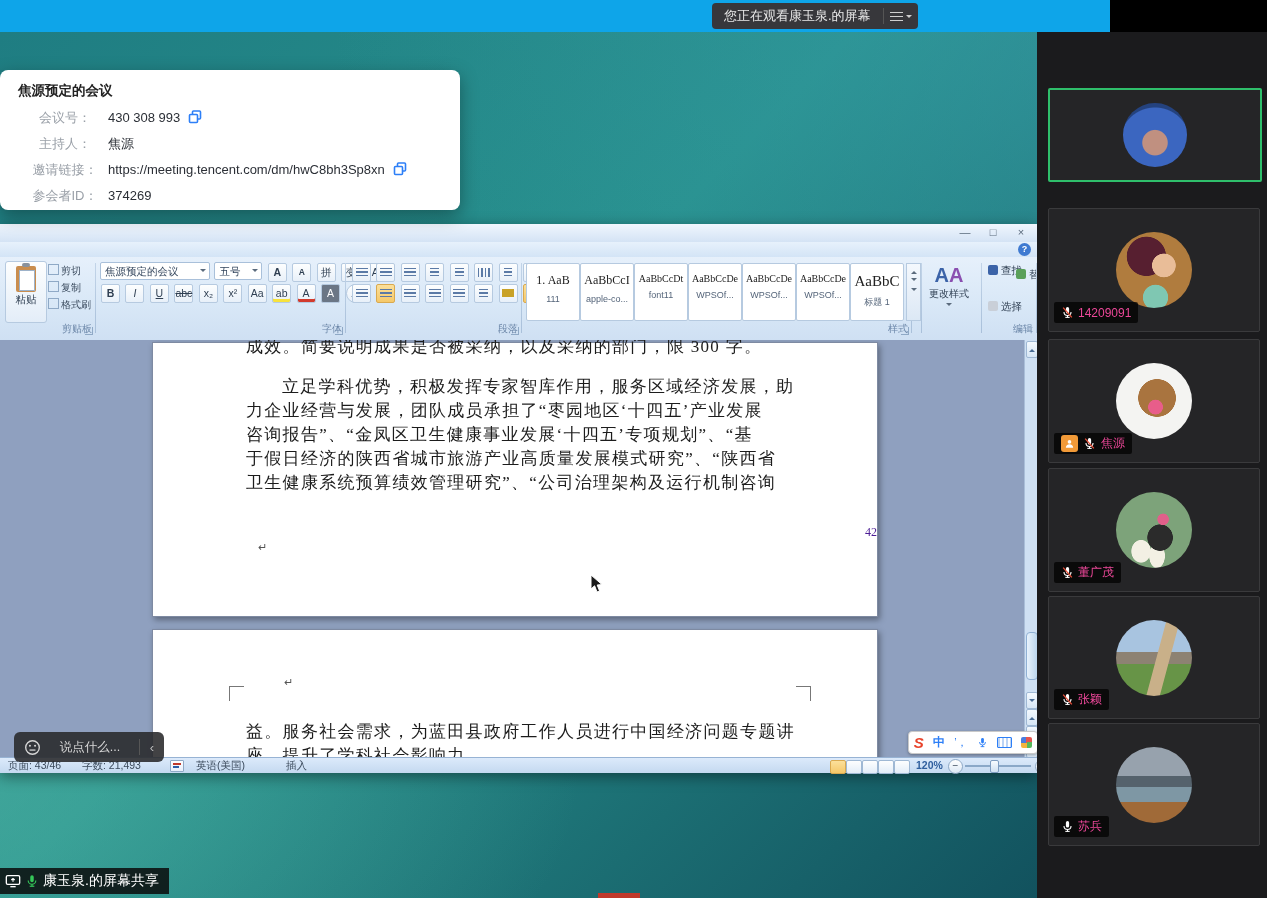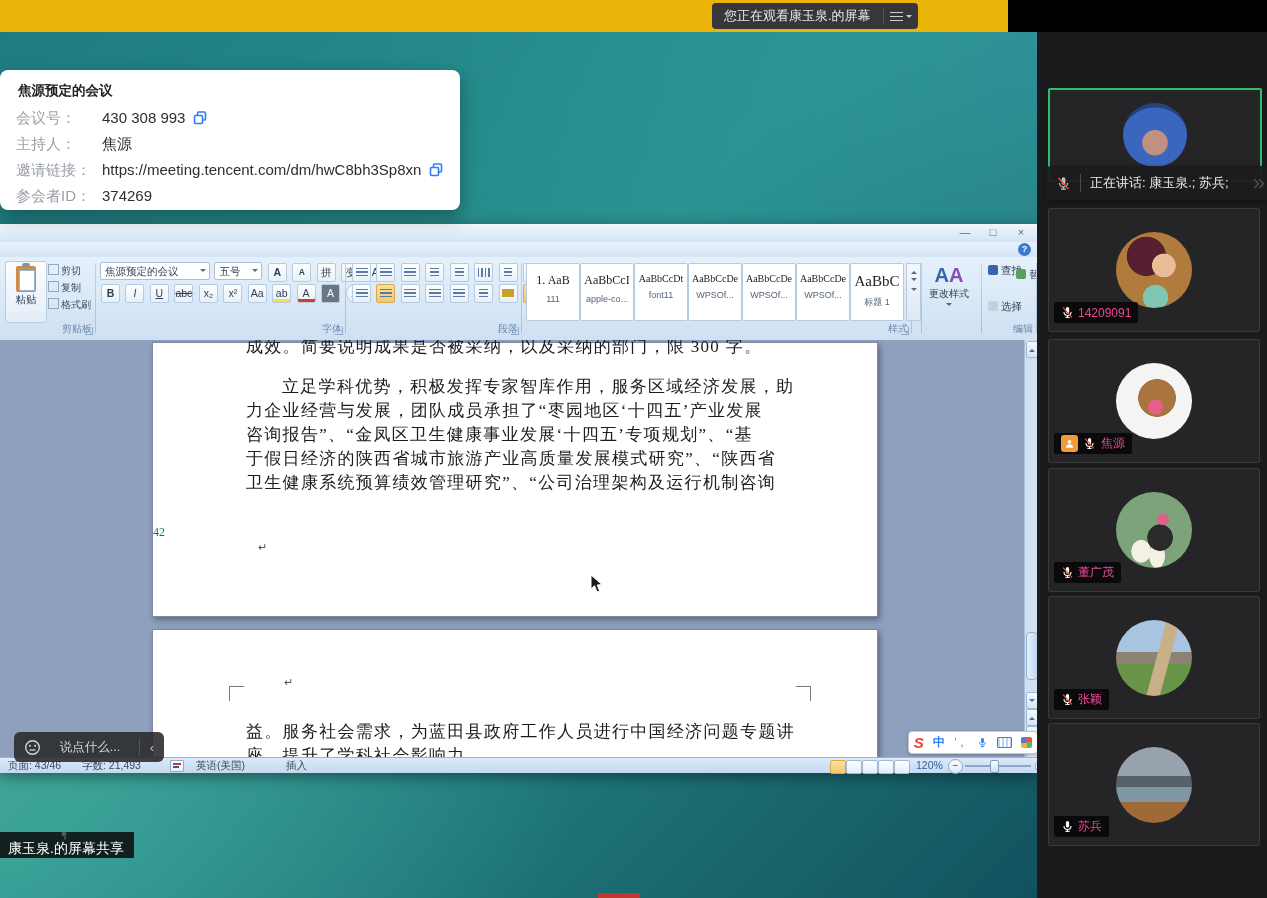"您正在观看康玉泉.的屏幕" .topbar { background: #eab308 -> #0ea5e9; width: 1008px -> 1110px }
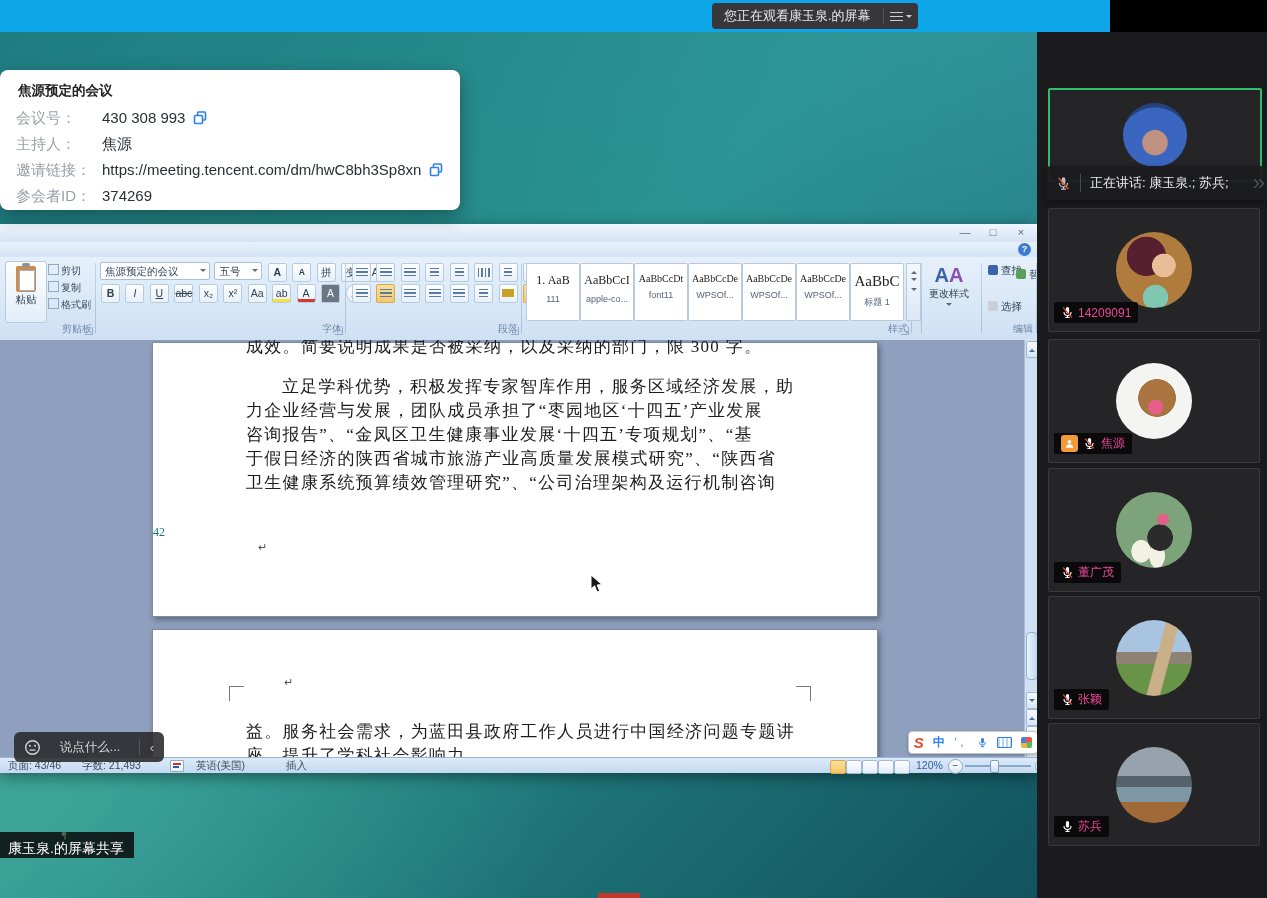"会议号： 430 308 993" .c-row { font-size: 15px -> 13px; left: 16px -> 22px; text-align: none -> center }
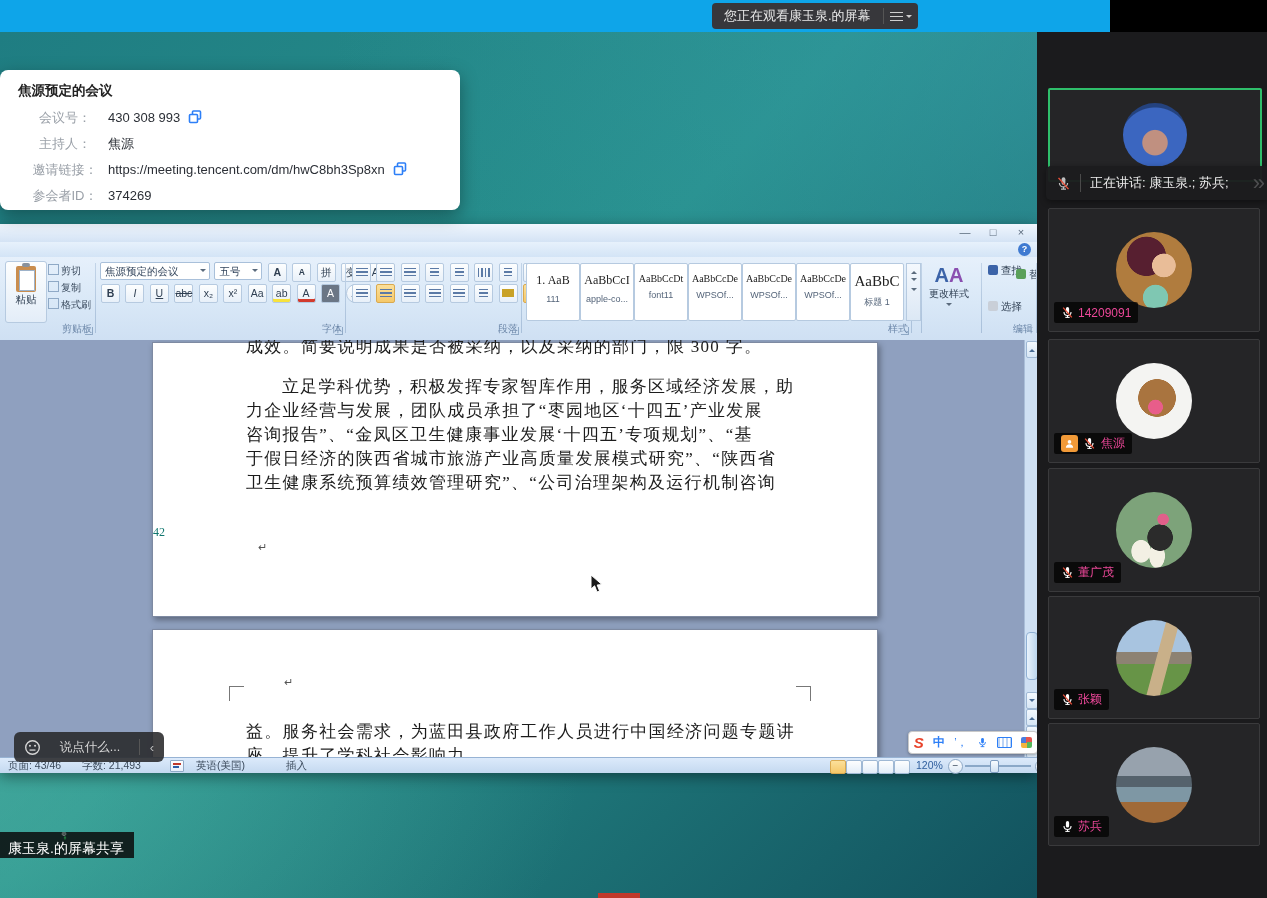"正在讲话: 康玉泉.; 苏兵;" div.banner { html: <div> <svg> <rect></rect> <path></path> <line></line> <line></line> <line></line> </svg> <span></span> <span>正在讲话: 康玉泉.; 苏兵;</span> <span>»</span> </div> -> none }
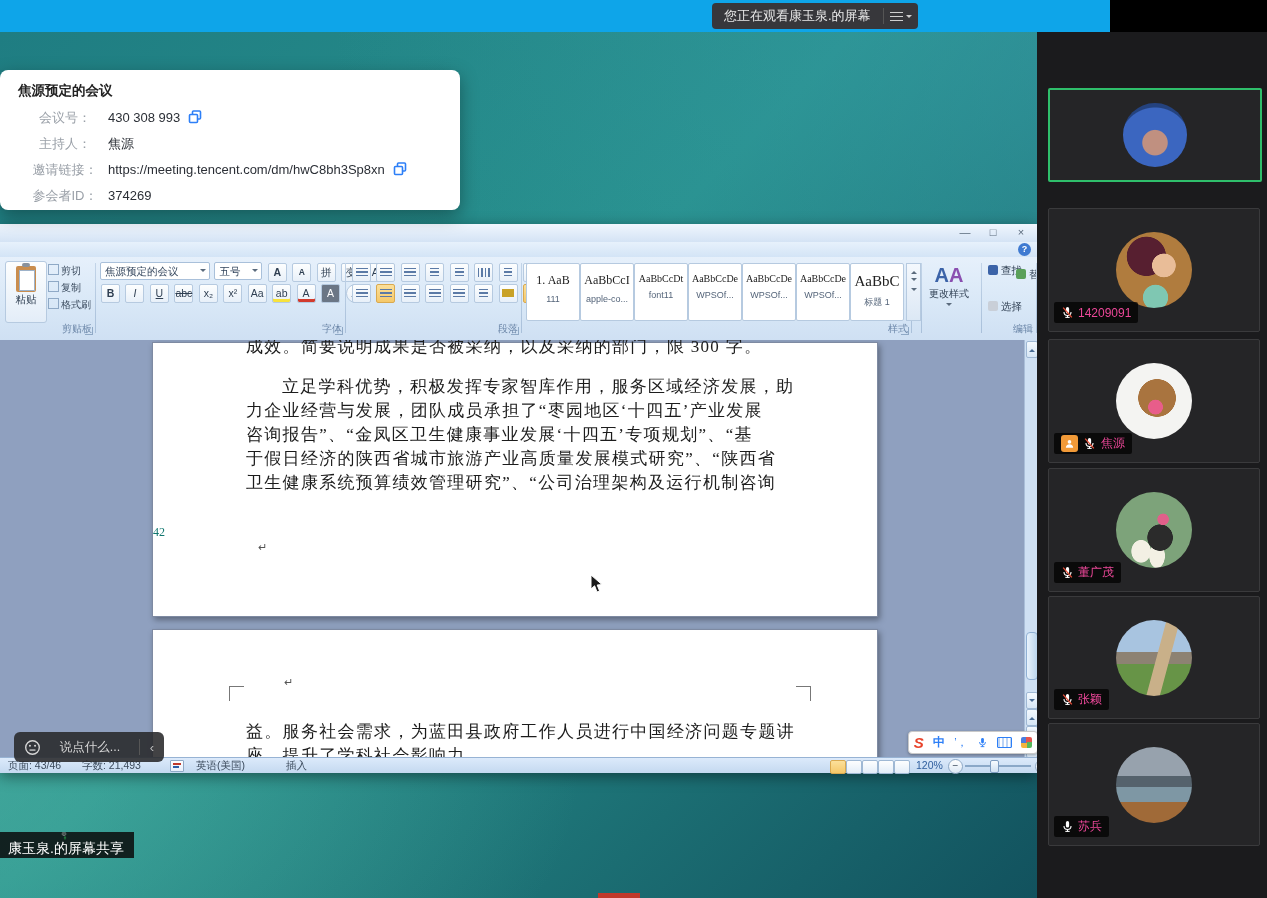"42" .pfoot { color: #0f766e -> #4c1d95; text-align: left -> right }
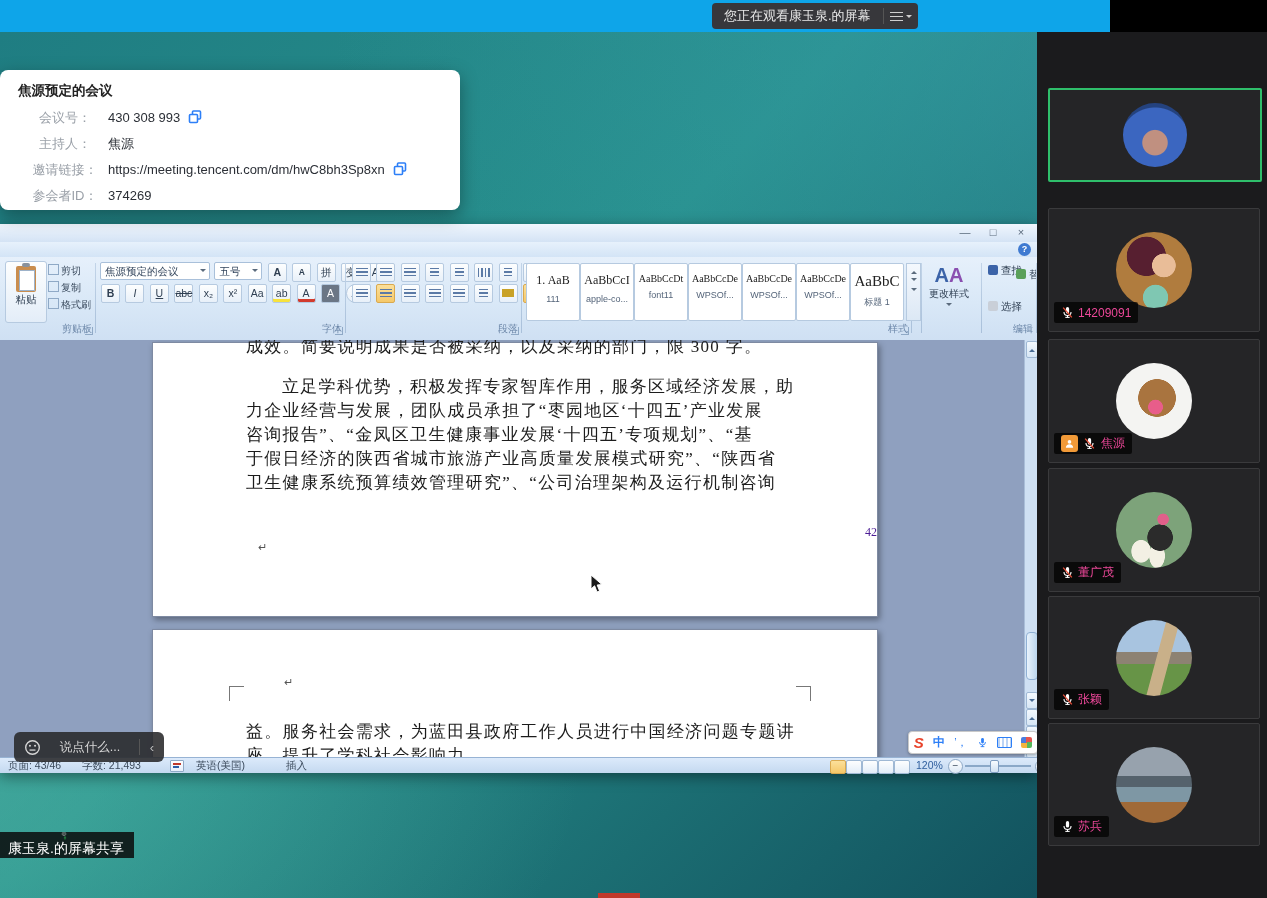"120%" span.st-item { font-weight: normal -> bold }
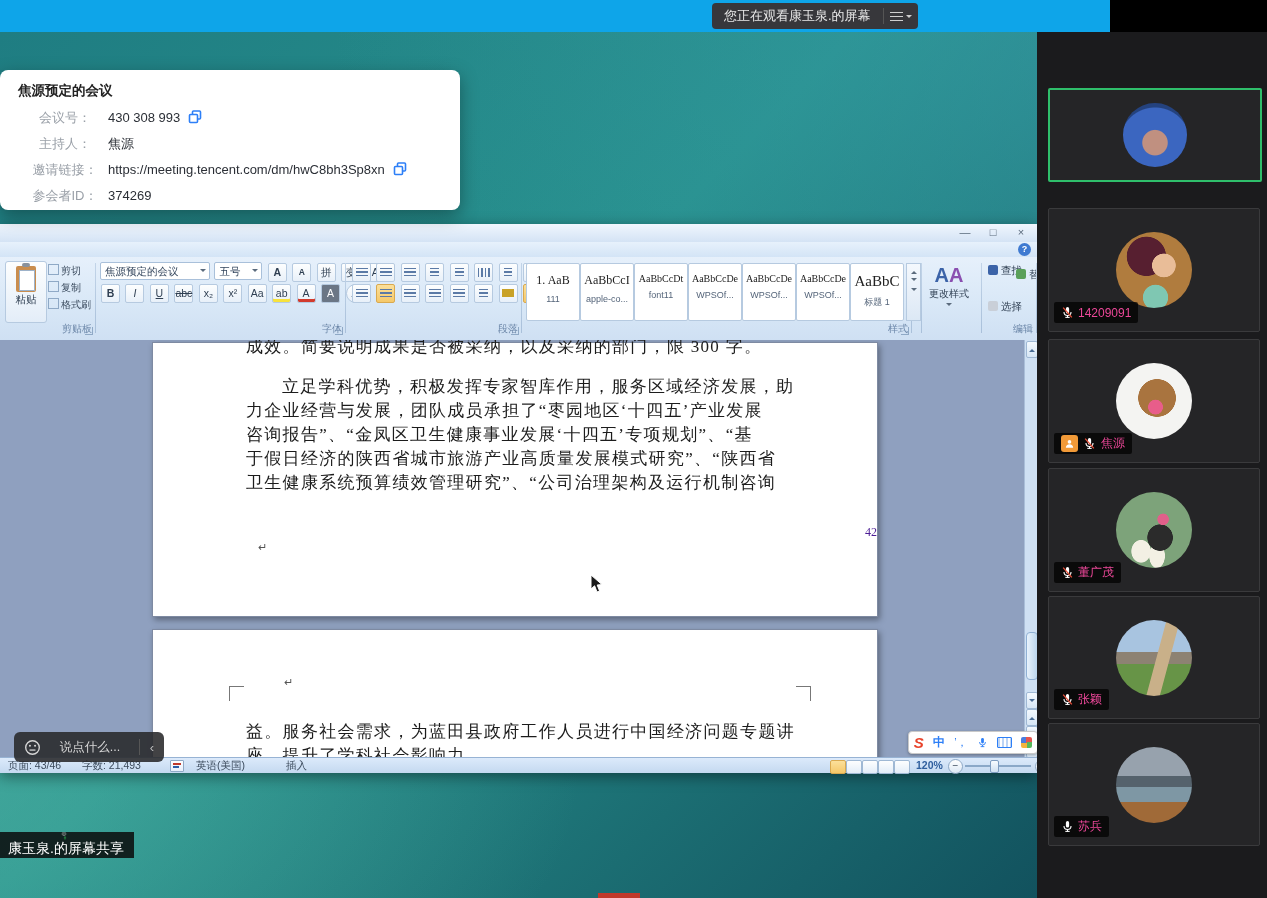"康玉泉.的屏幕共享" .share { flex-direction: column -> none; top: 832px -> 868px }
